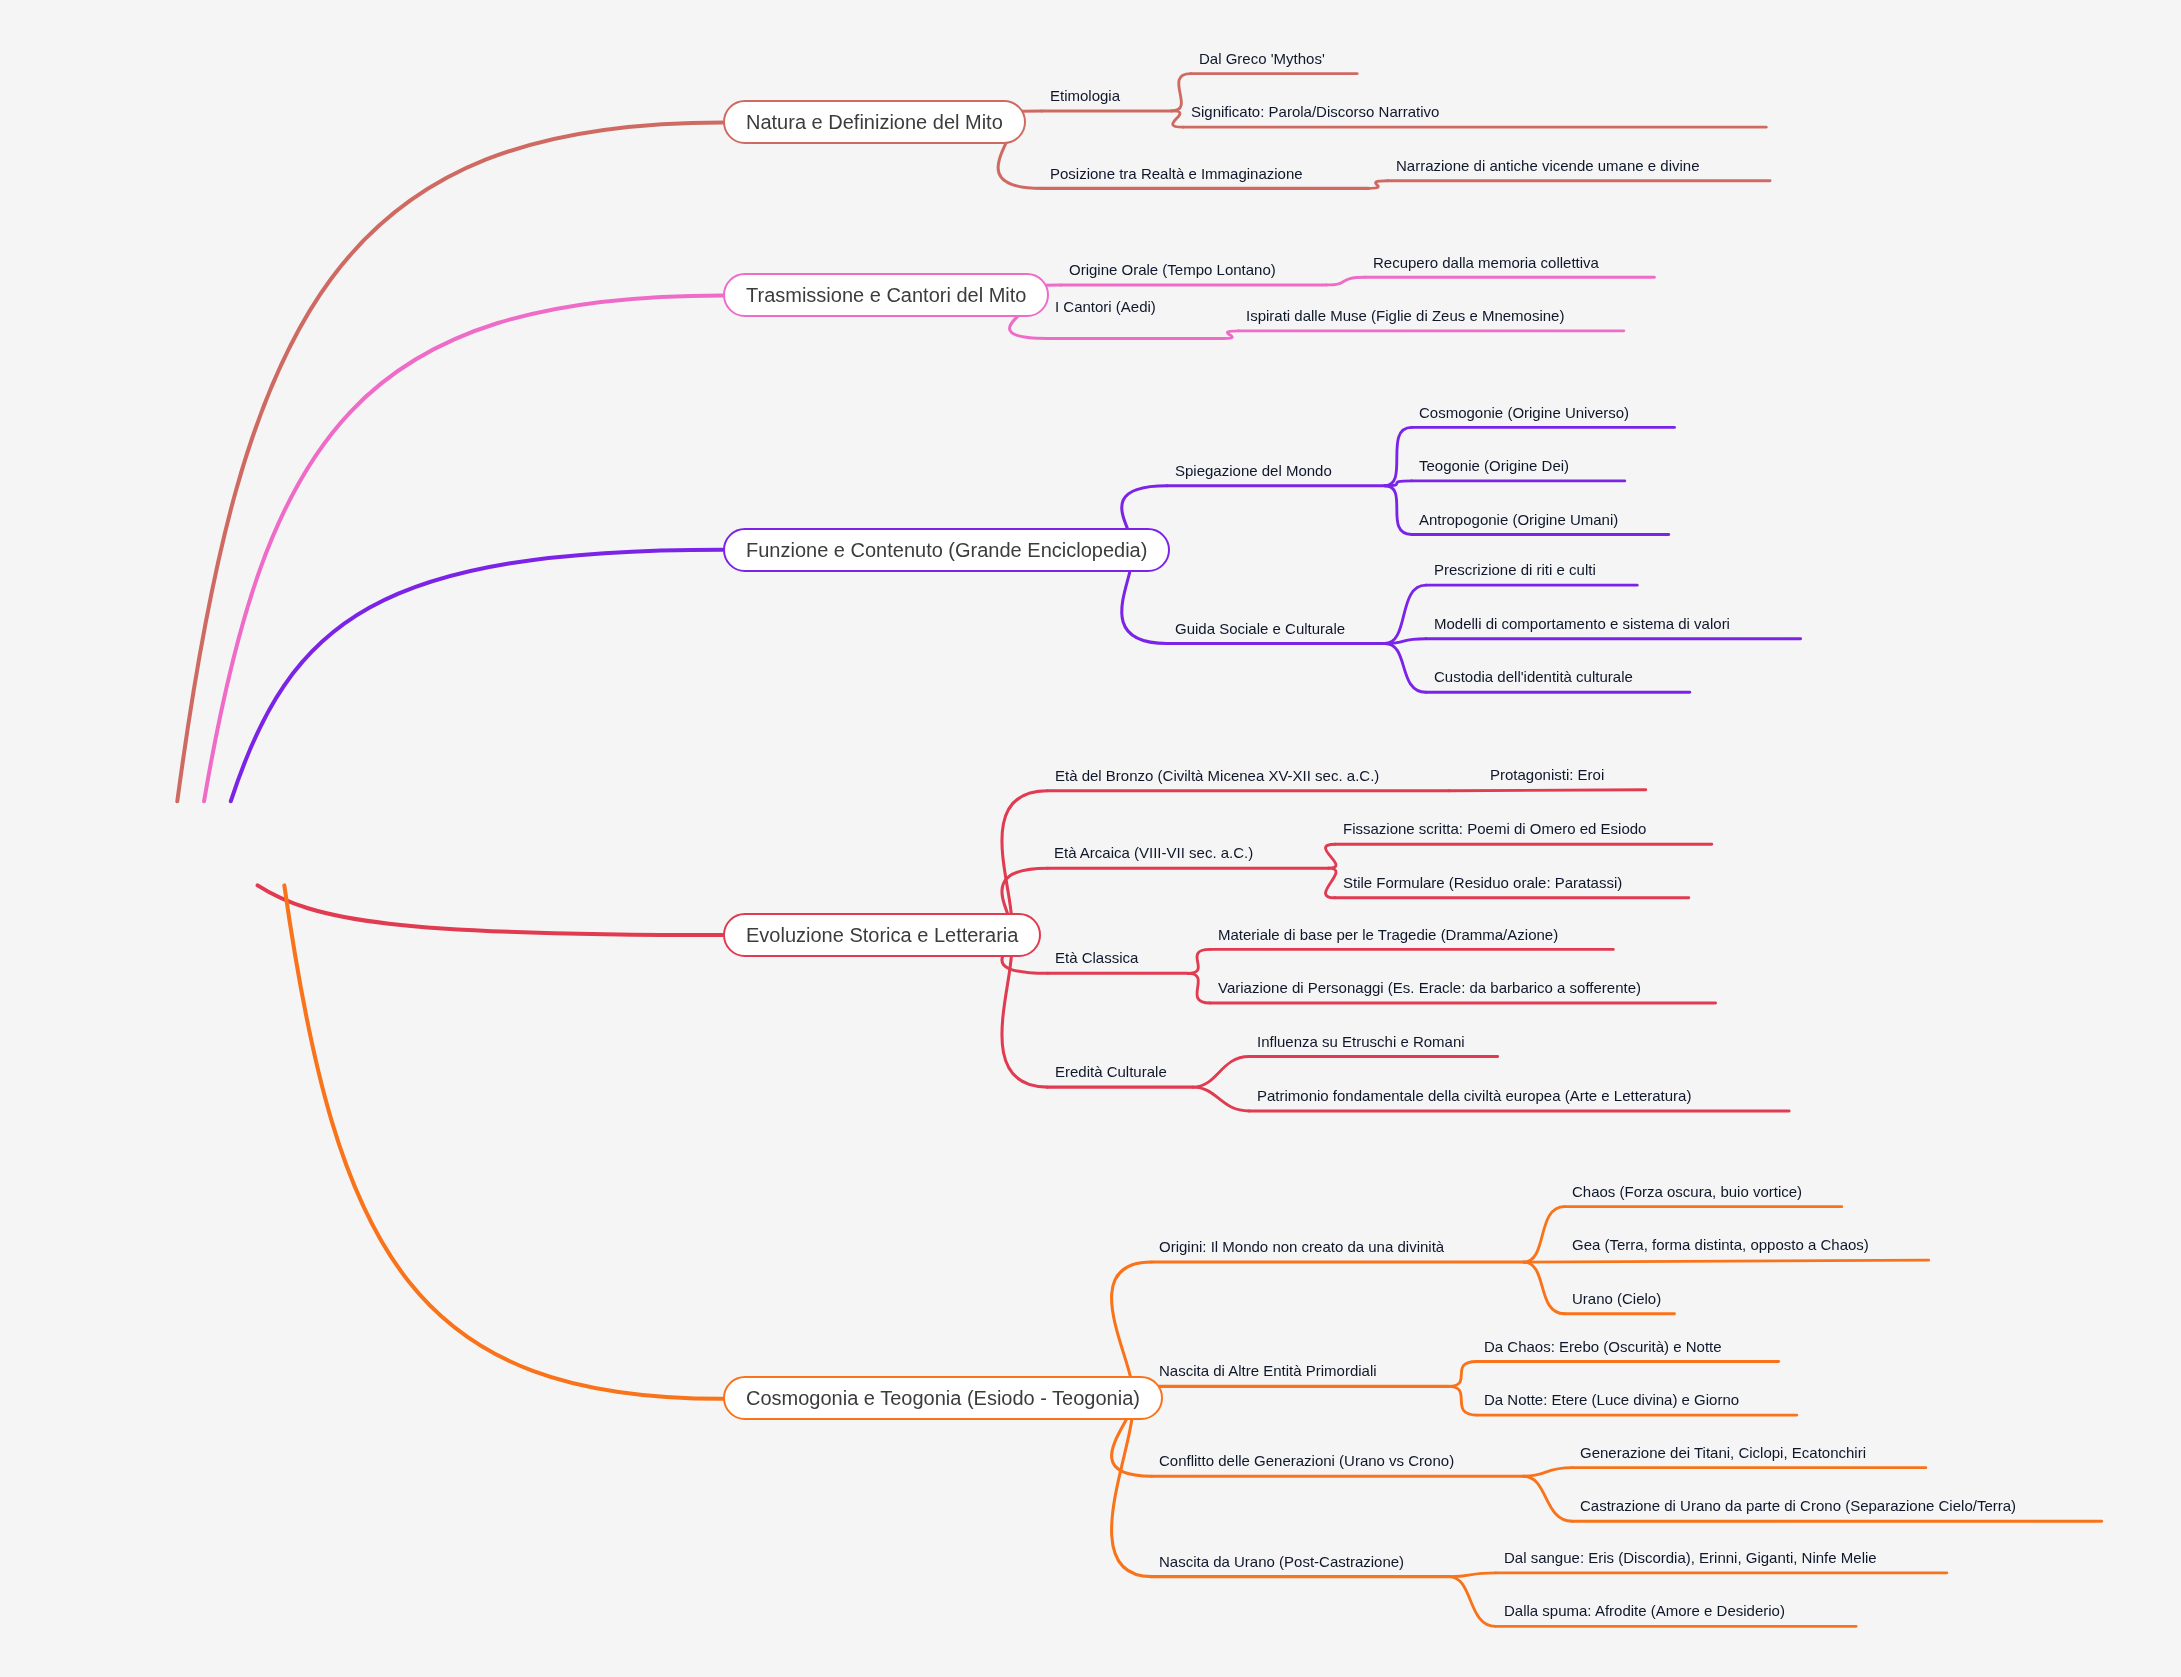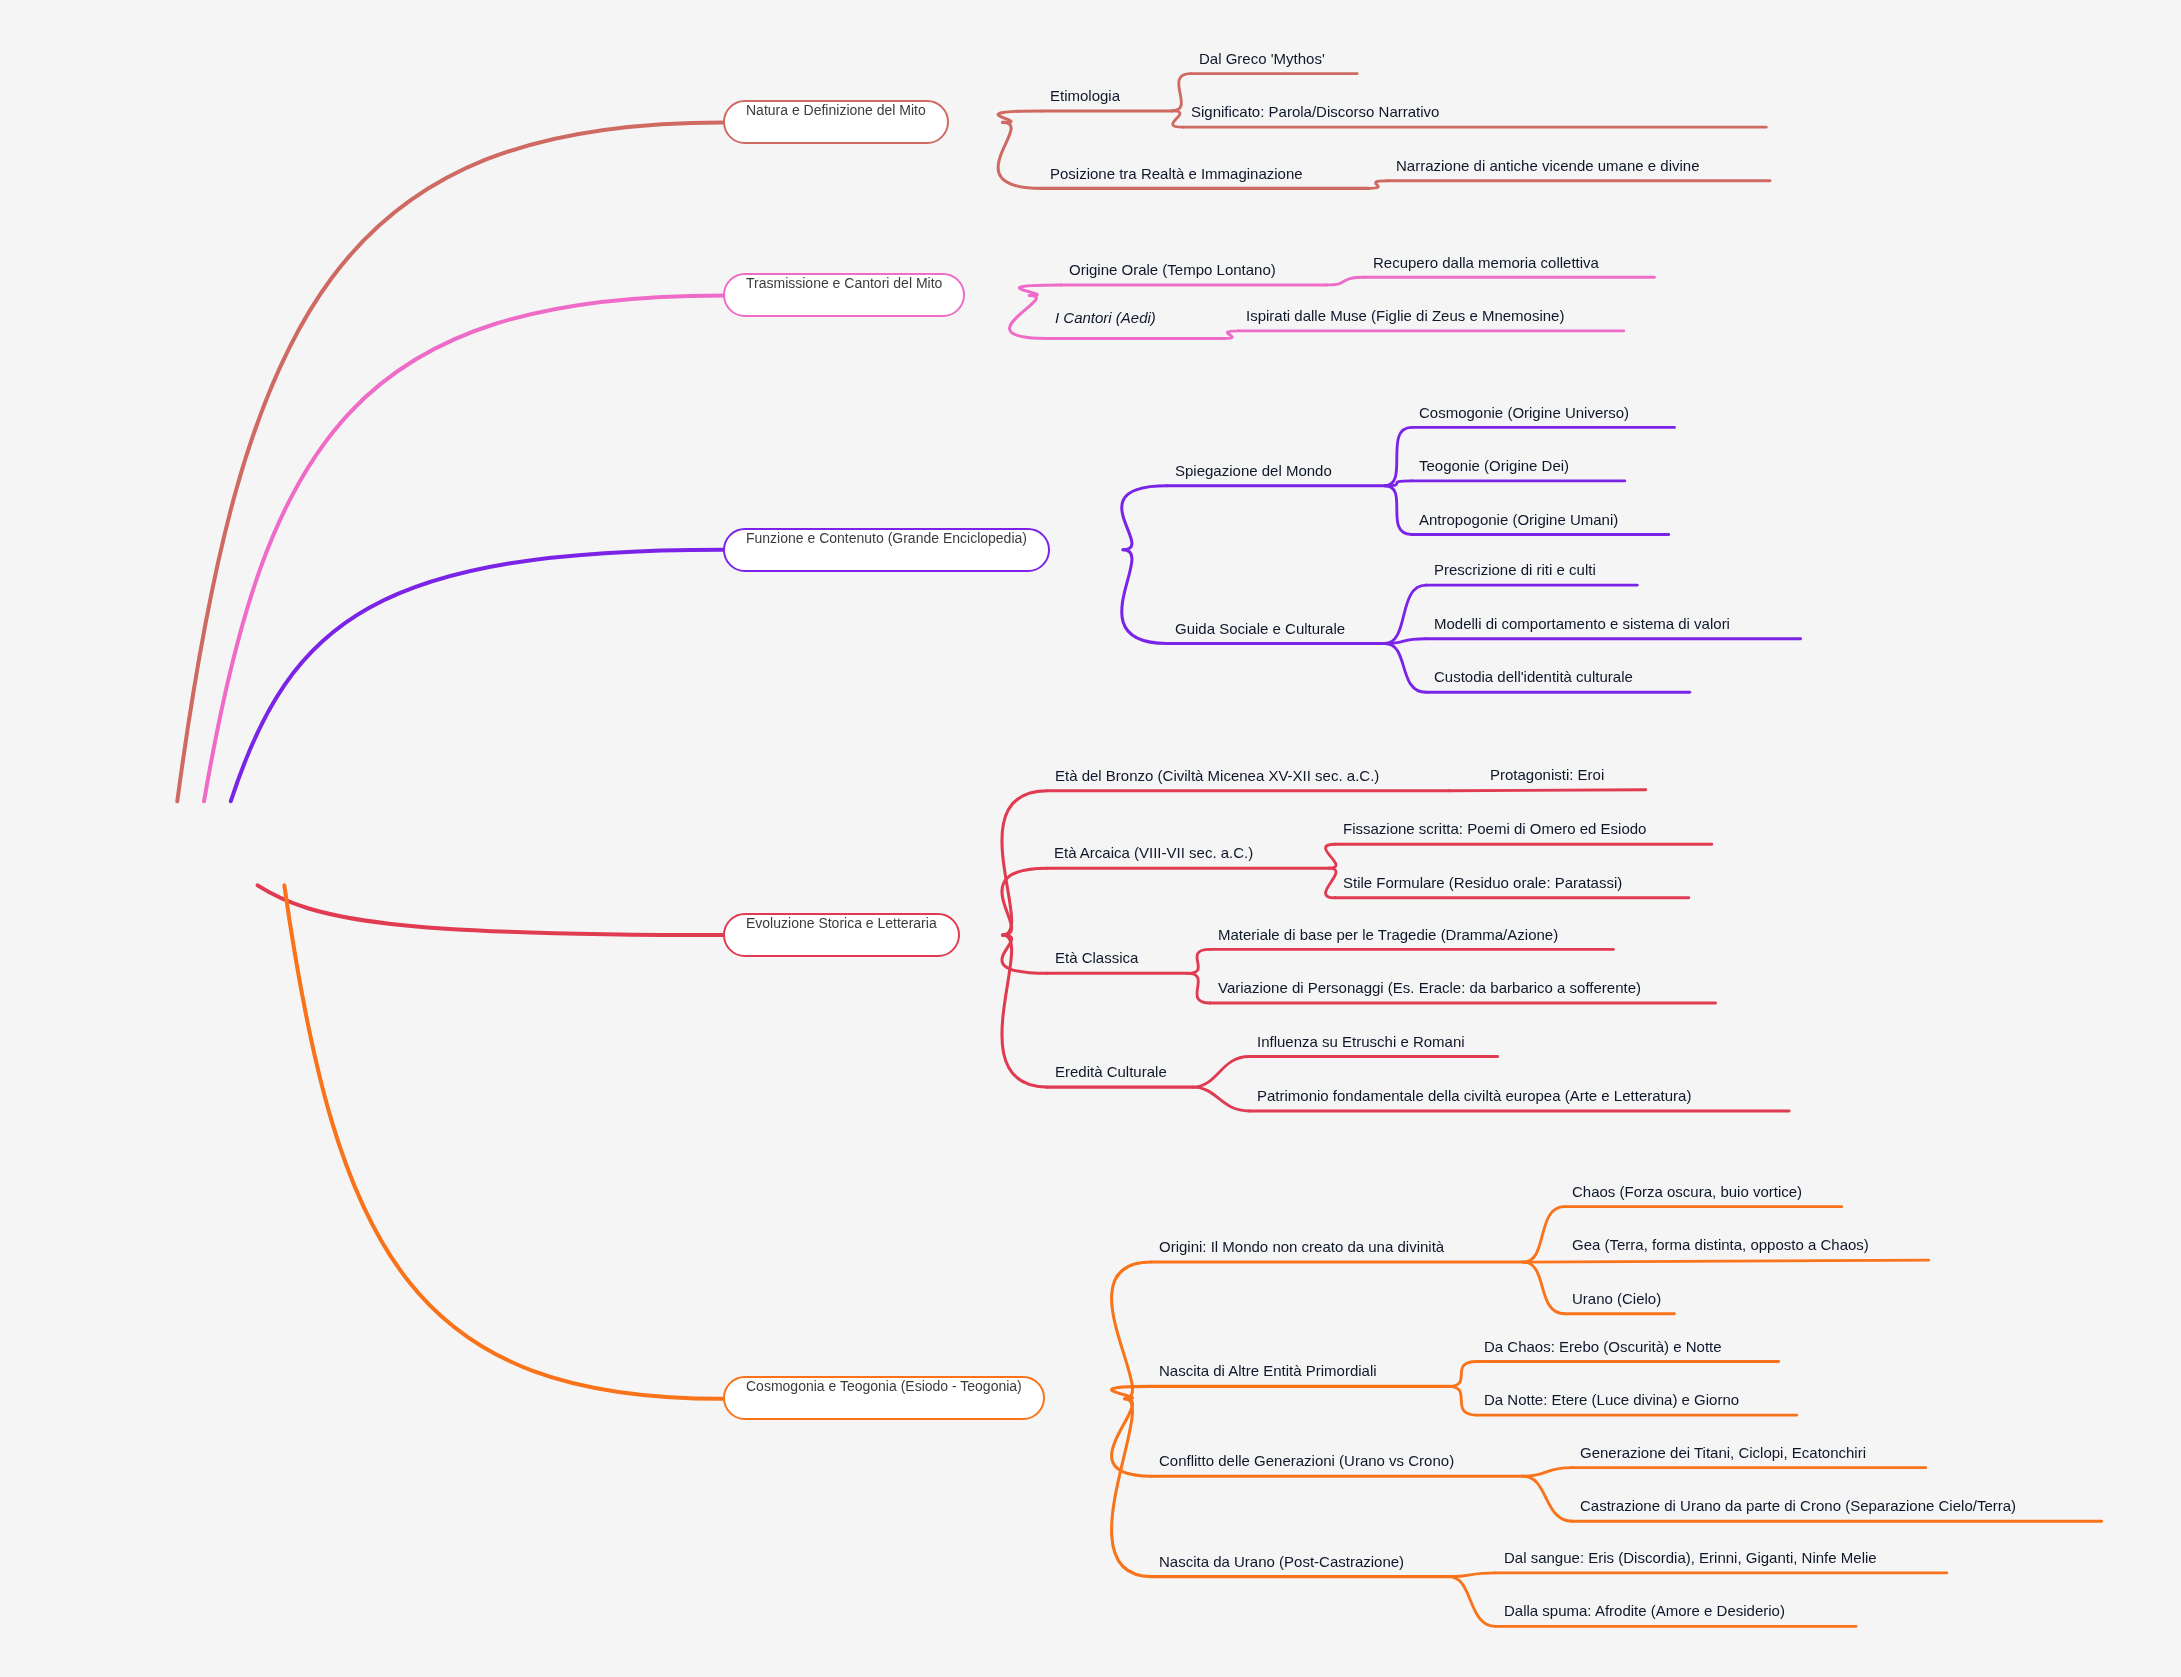"Natura e Definizione del Mito" .branch-node { align-items: flex-start -> center; font-size: 14px -> 20px }
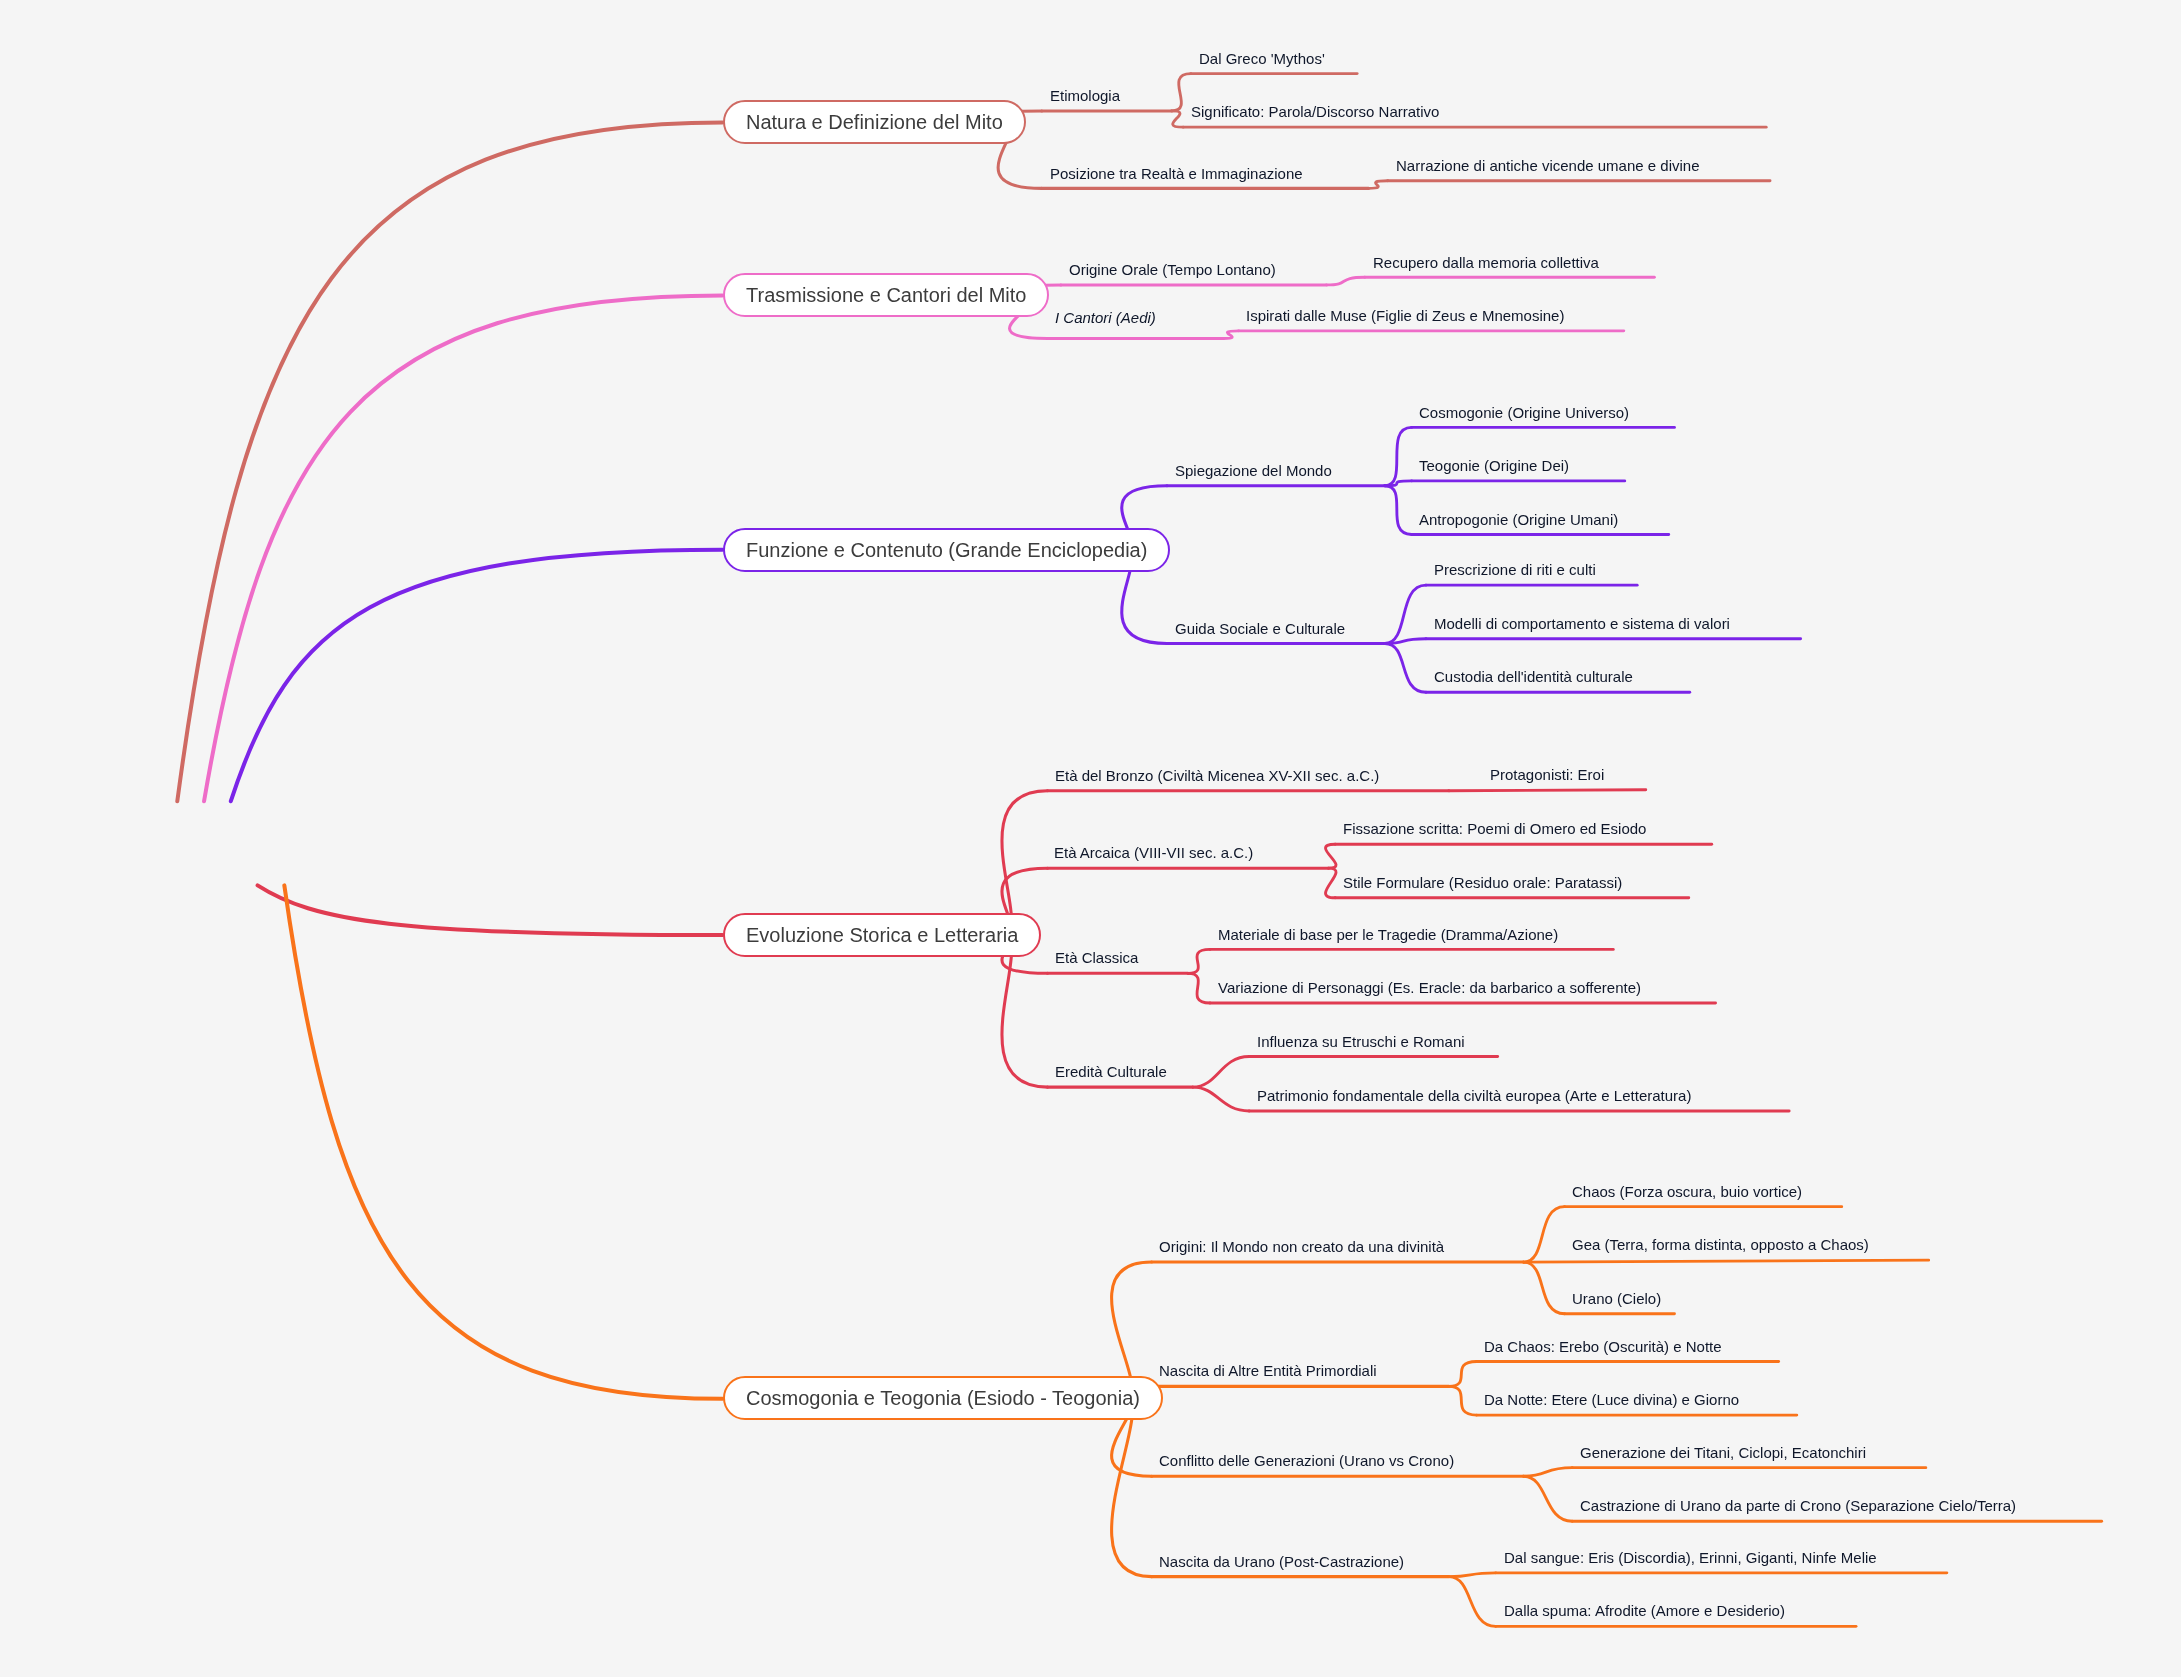"I Cantori (Aedi)" div.leaf-label { font-style: italic -> none; top: 325px -> 314px }
